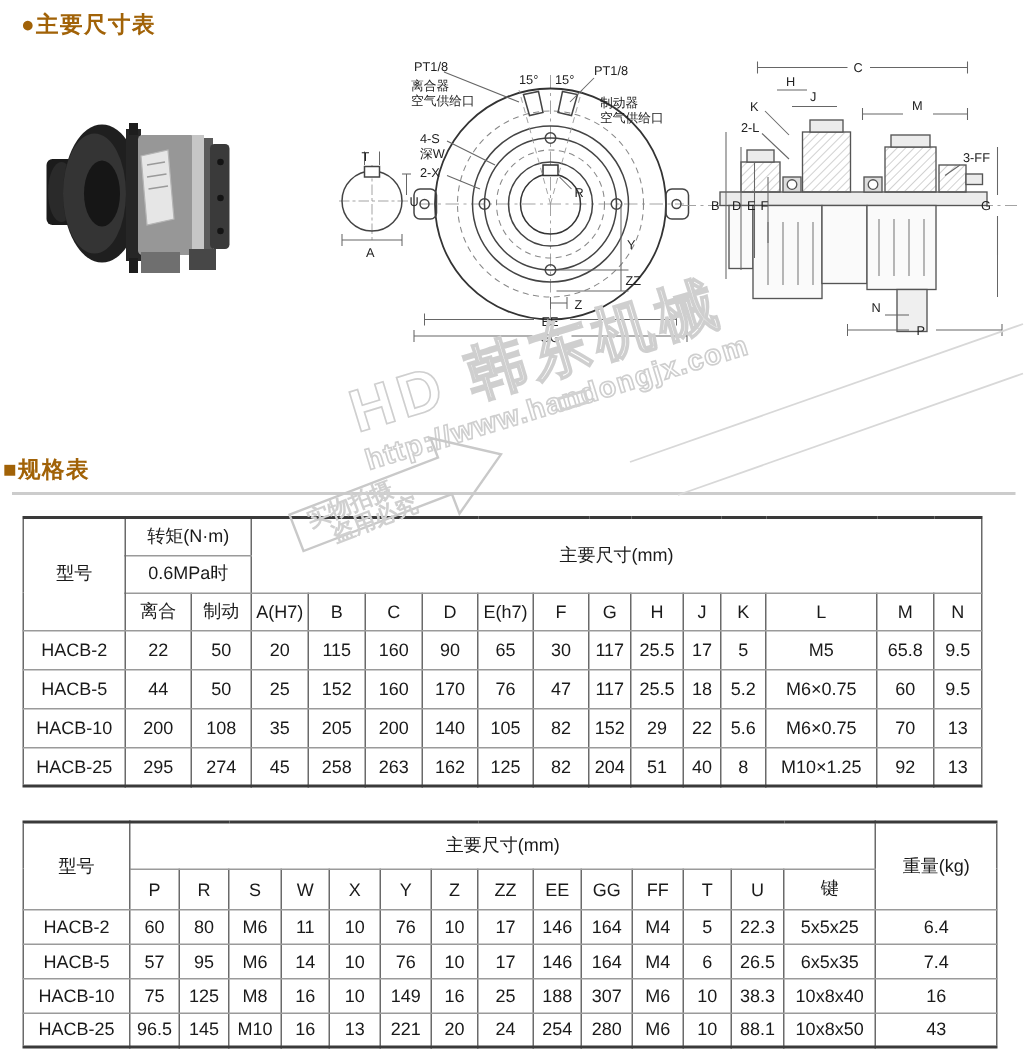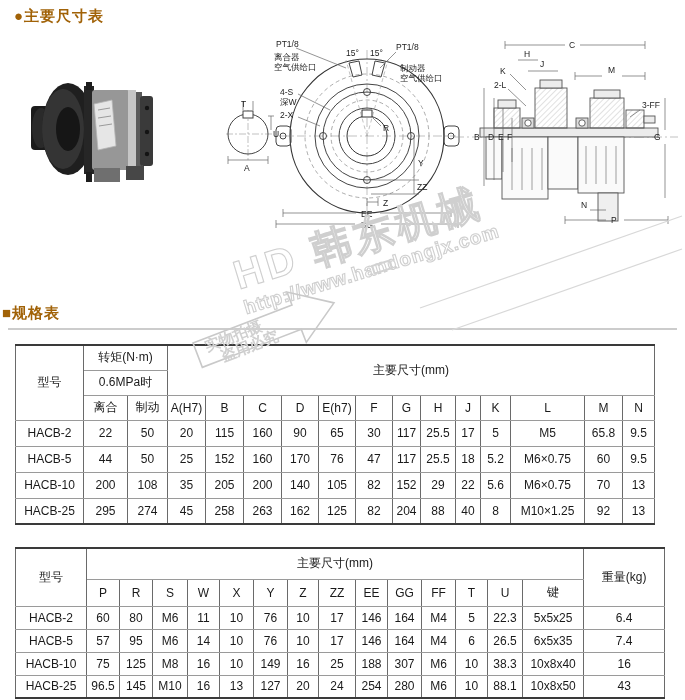"88" td { text: 88 -> 51 }
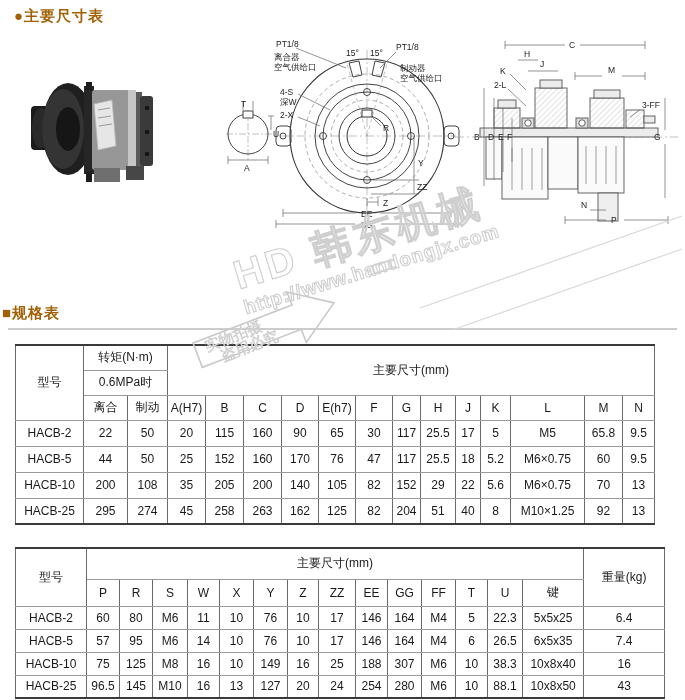"127" td { text: 127 -> 221 }
